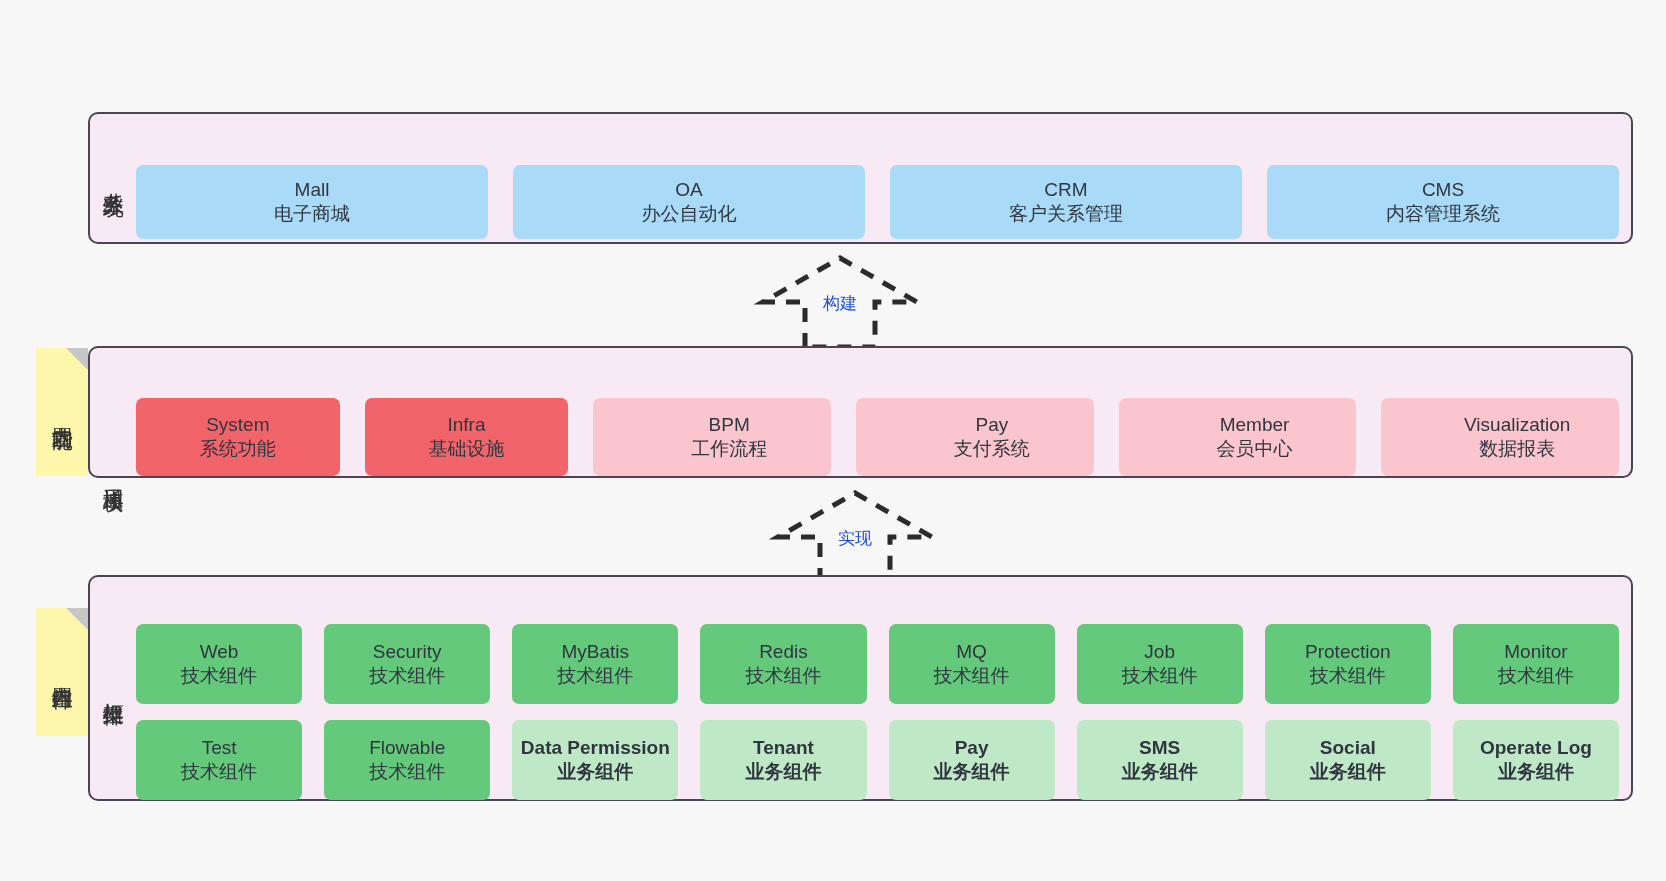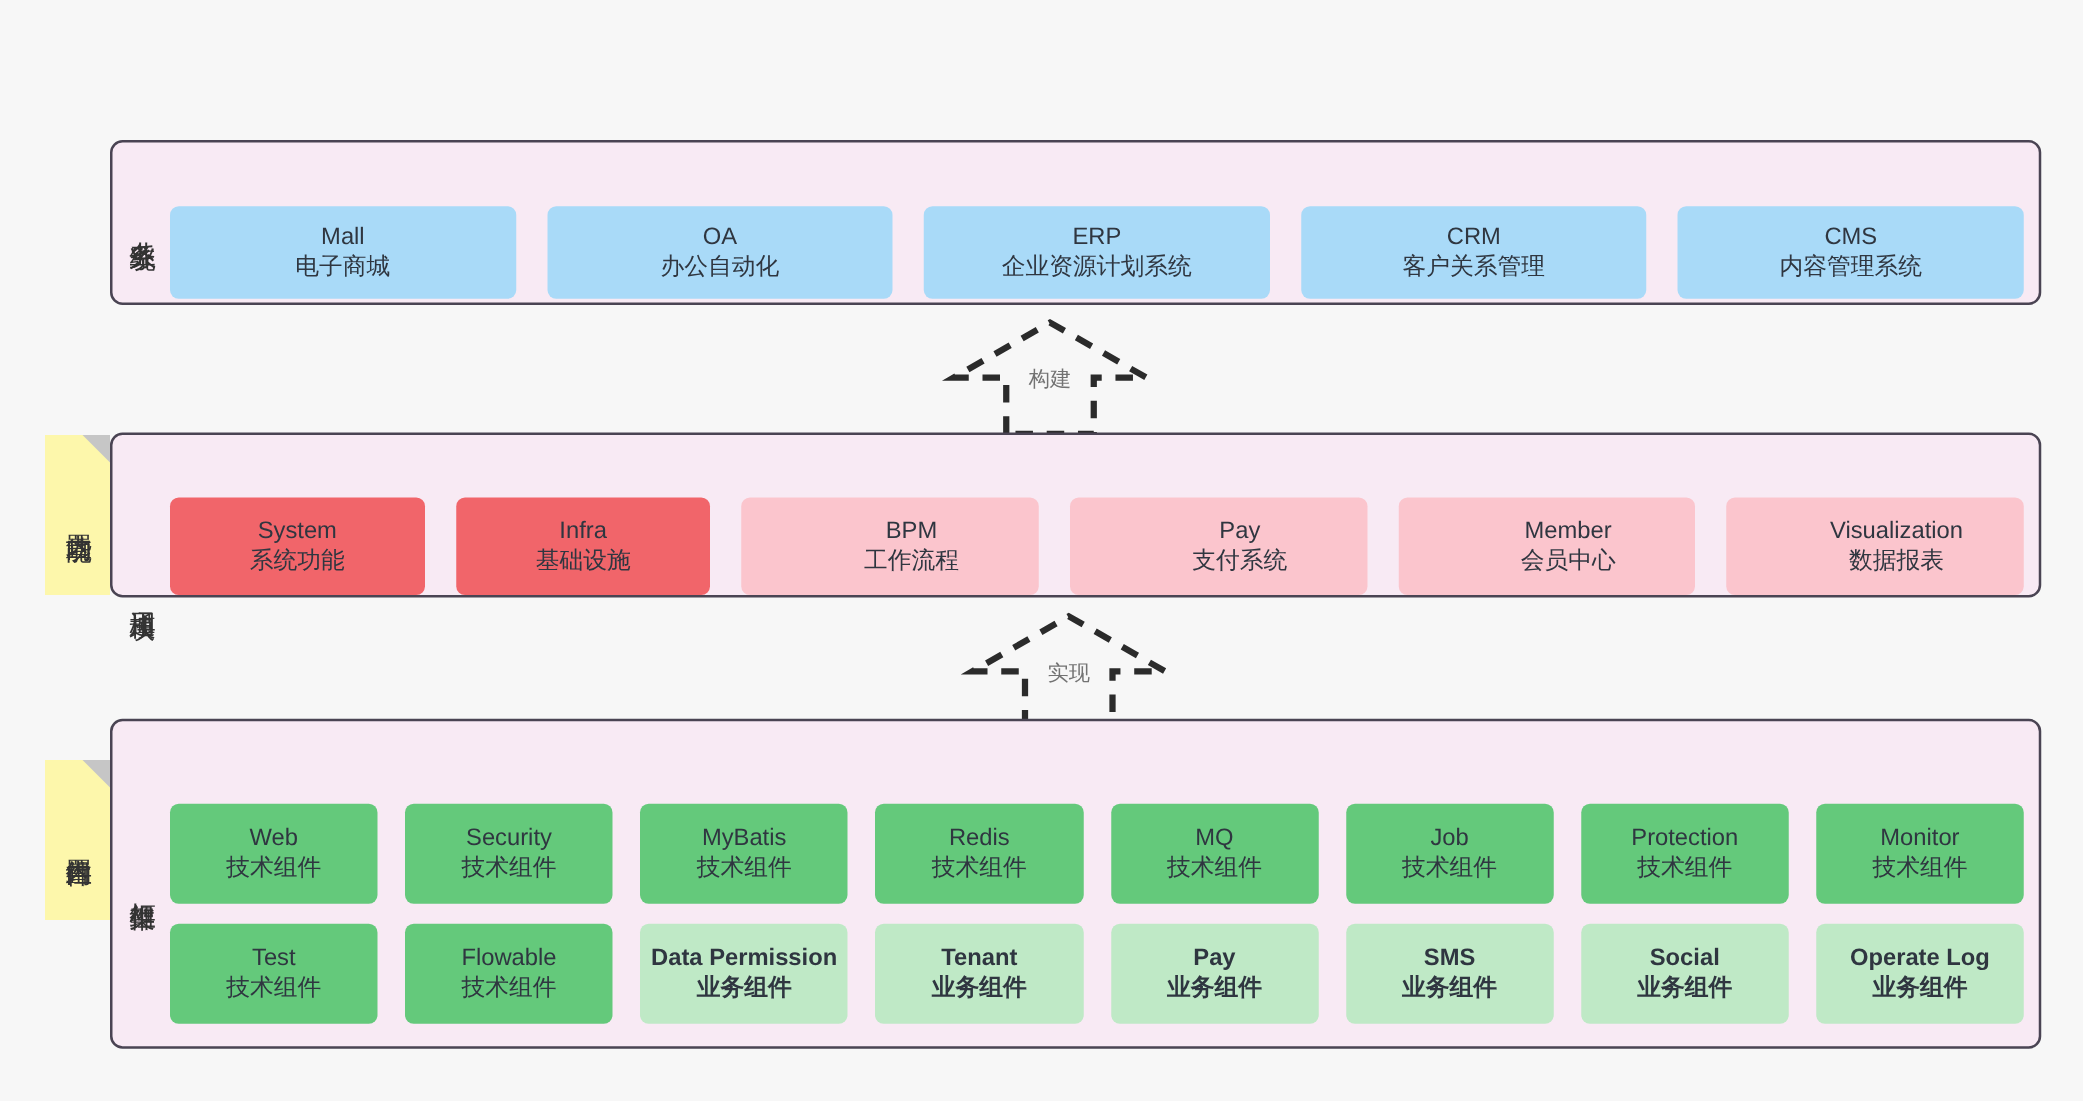"ERP" div.card { html: <div> <span>ERP</span> <span>企业资源计划系统</span> </div> -> none }
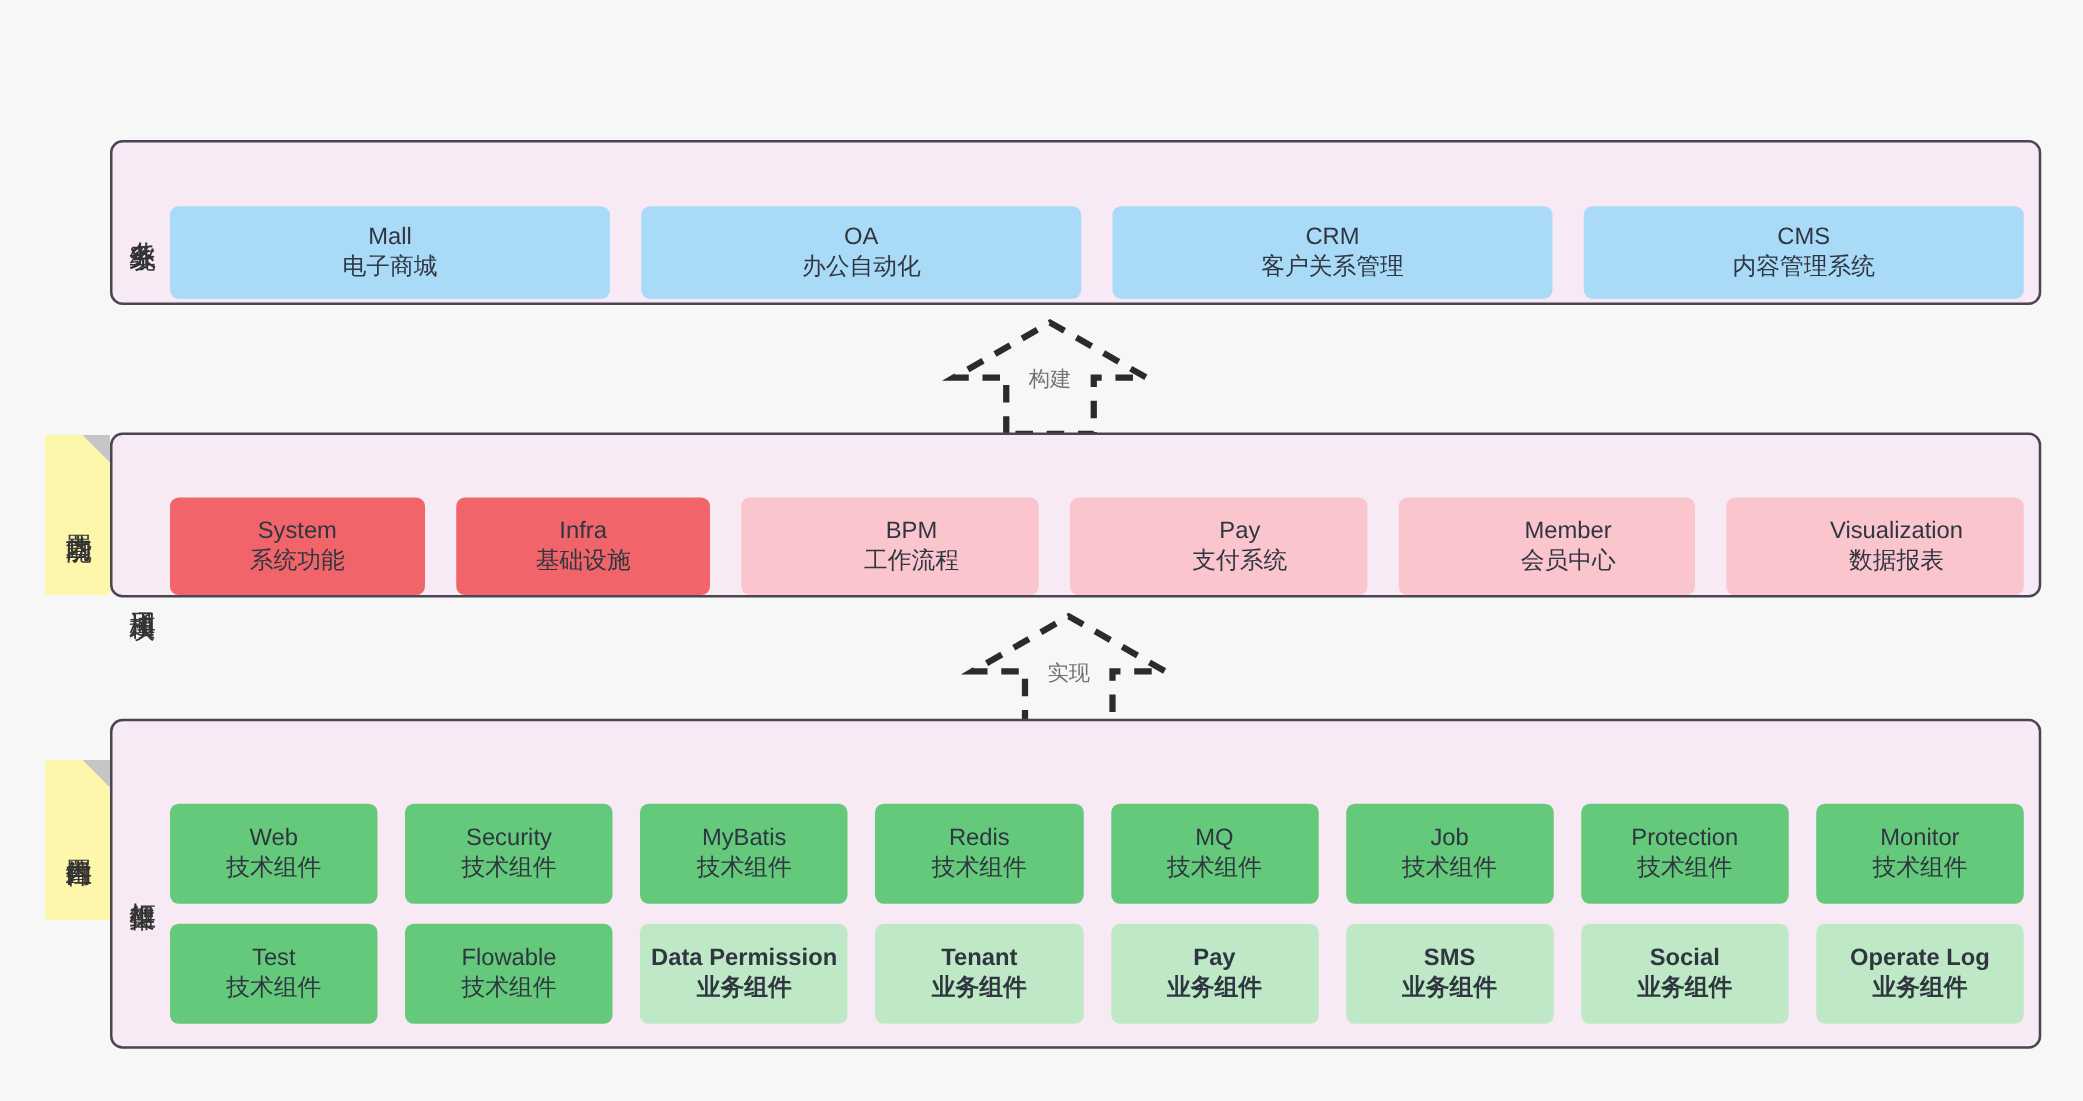"构建" .arrow-label { color: #737373 -> #1d4ed8 }
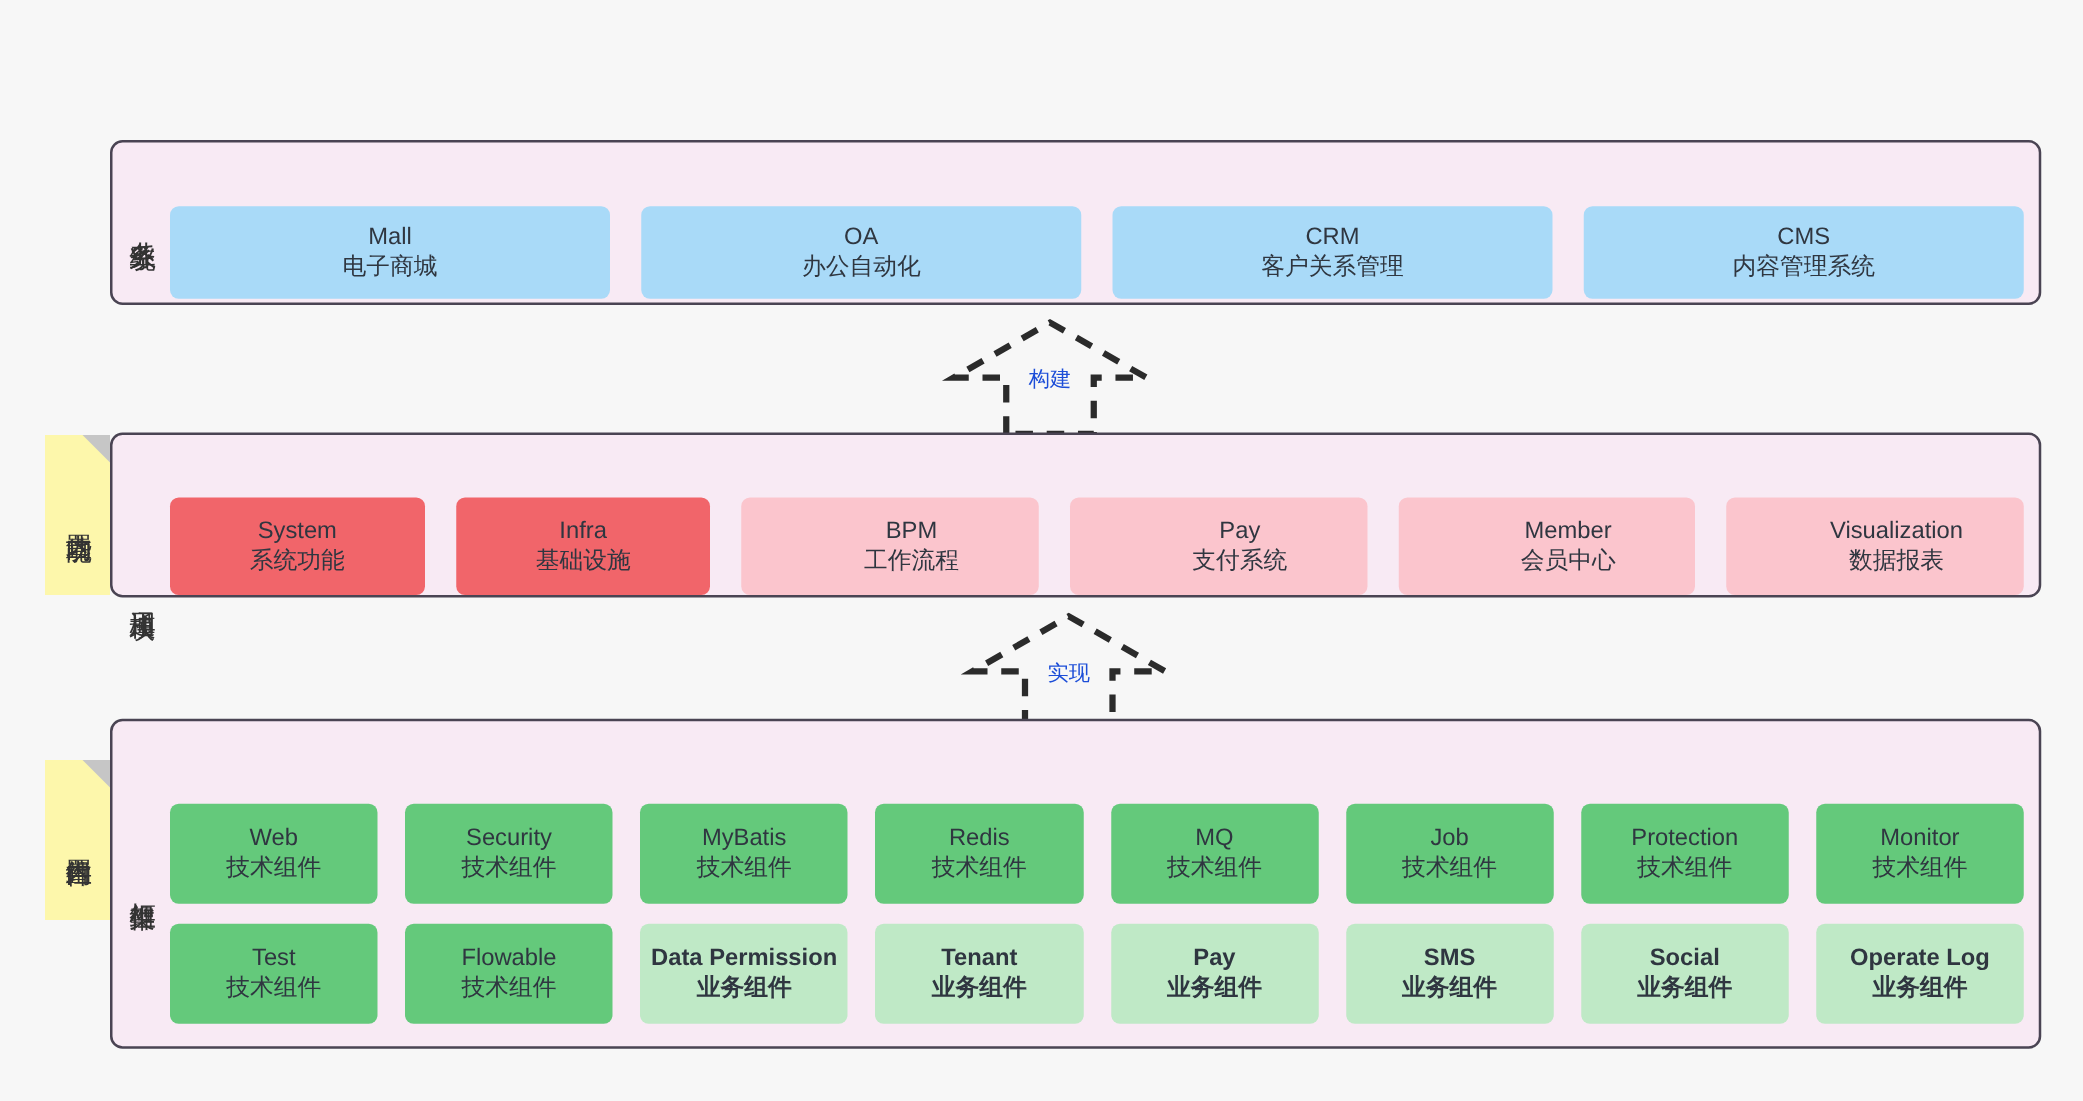"Web" #layer-framework { height: 264px -> 226px }
